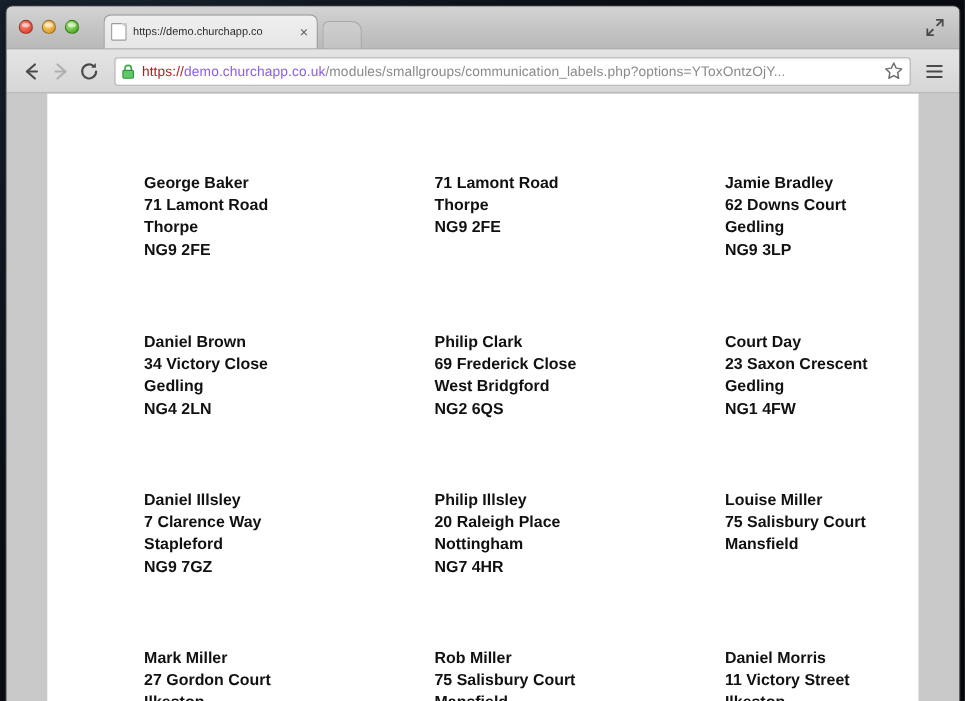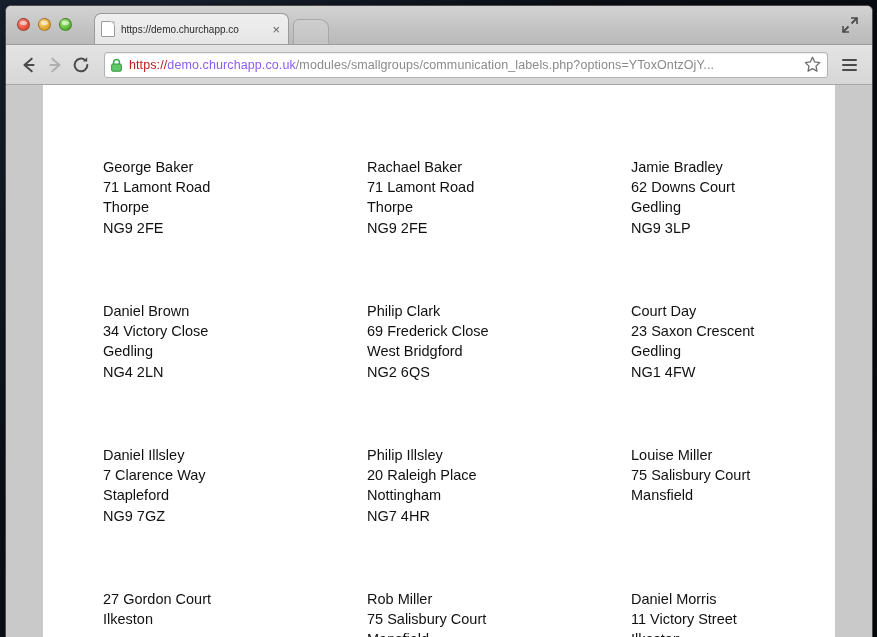"George Baker" .label-card { font-weight: none -> bold; padding-left: 60px -> 88px }
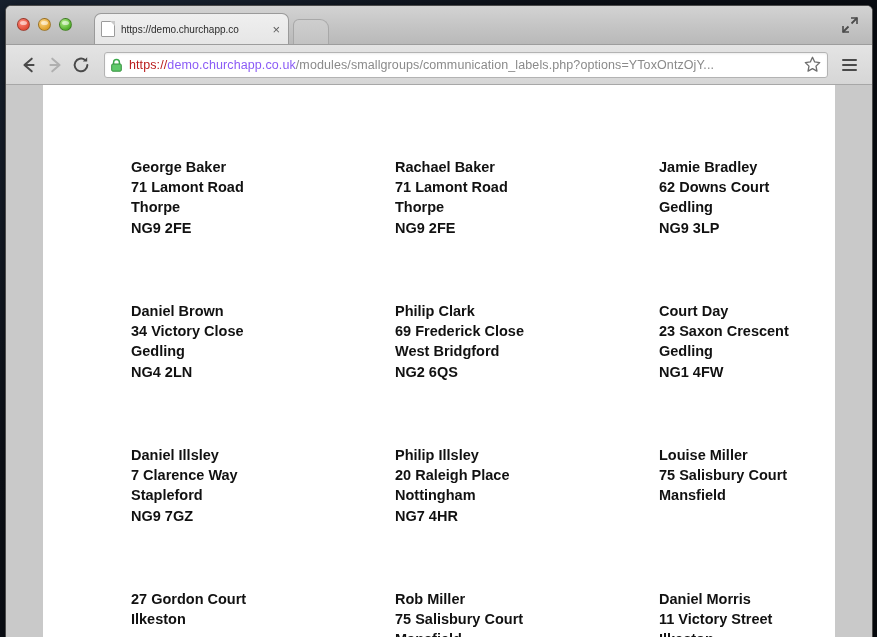"Rachael Baker" div.label-line { html: <div>Rachael Baker</div> -> none }
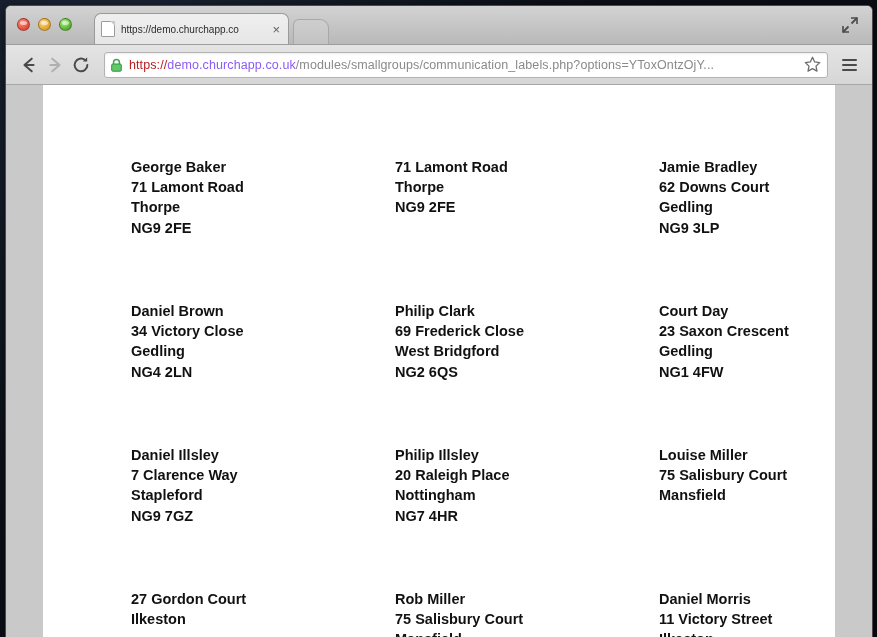"Mark Miller" div.label-line { html: none -> <div>Mark Miller</div> }
